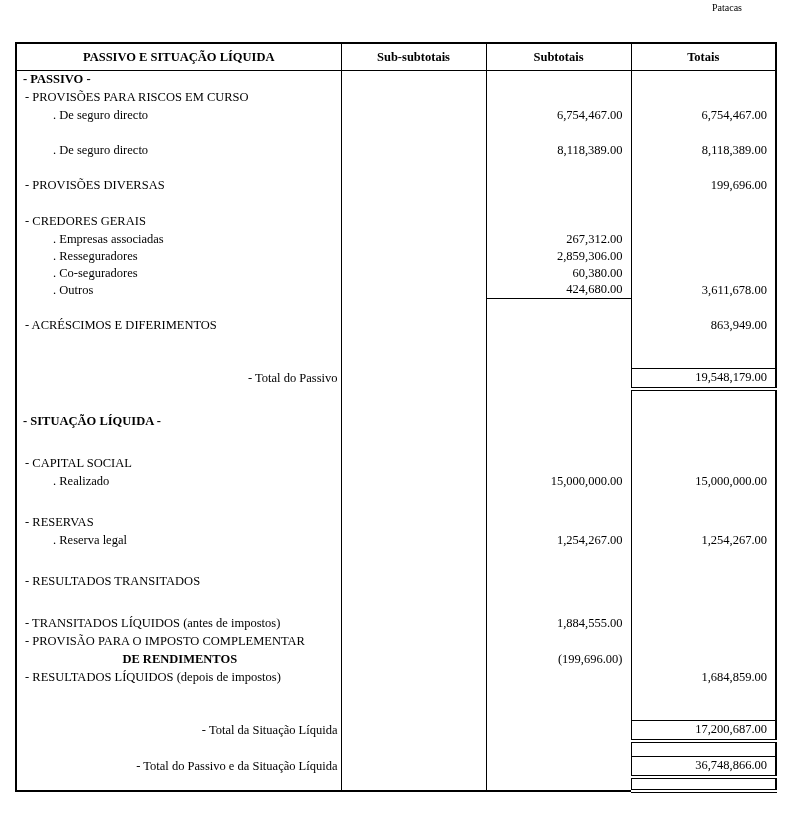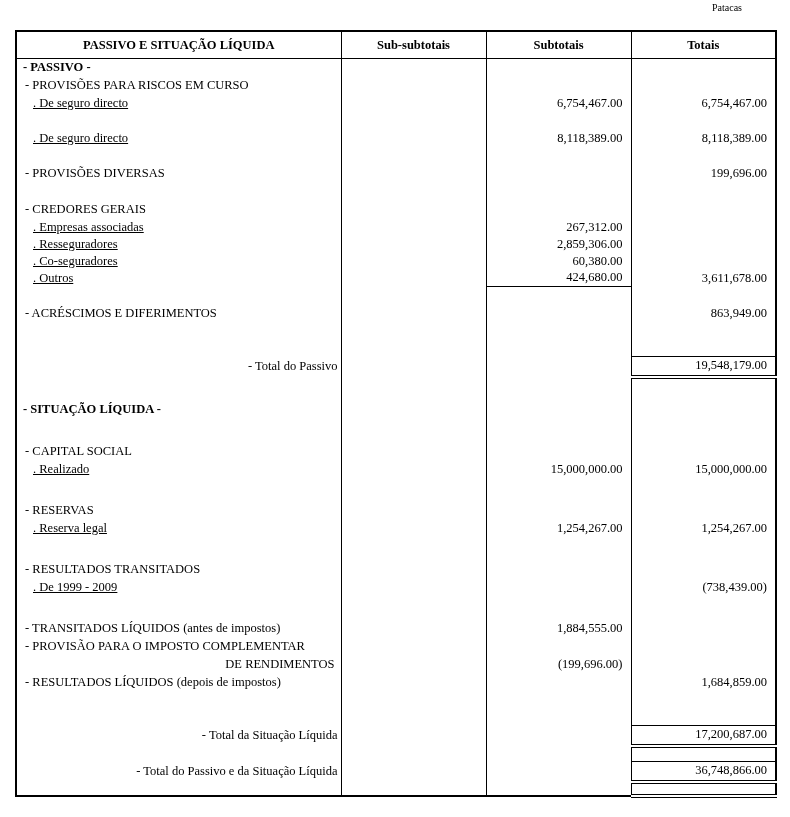"PASSIVO E SITUAÇÃO LÍQUIDA" table.sheet { top: 30px -> 42px }
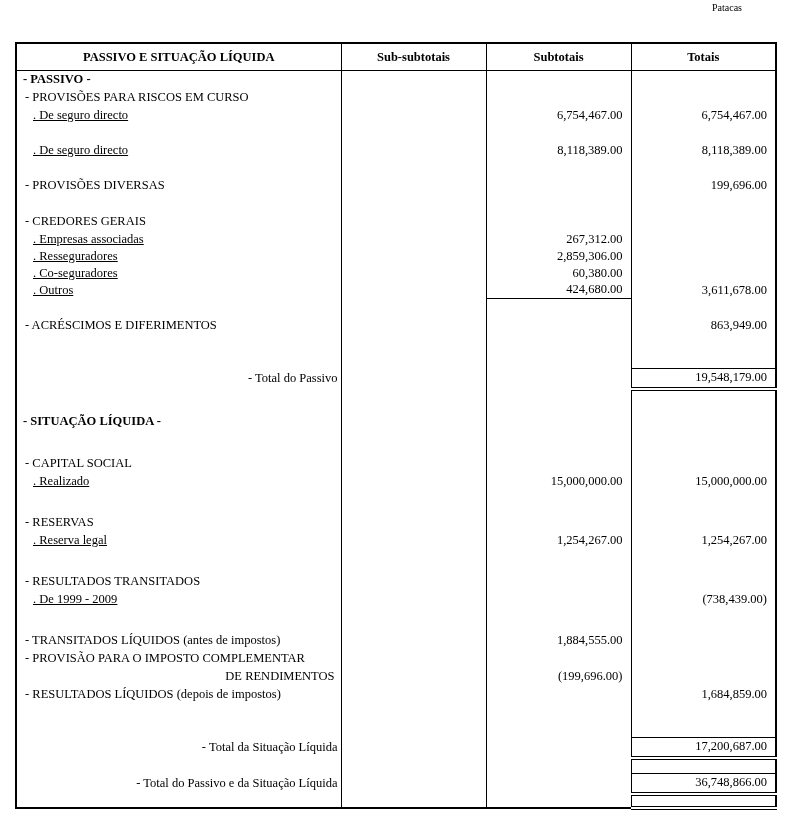". De seguro directo" td.s-indent { padding-left: 16px -> 36px; text-decoration: underline -> none }
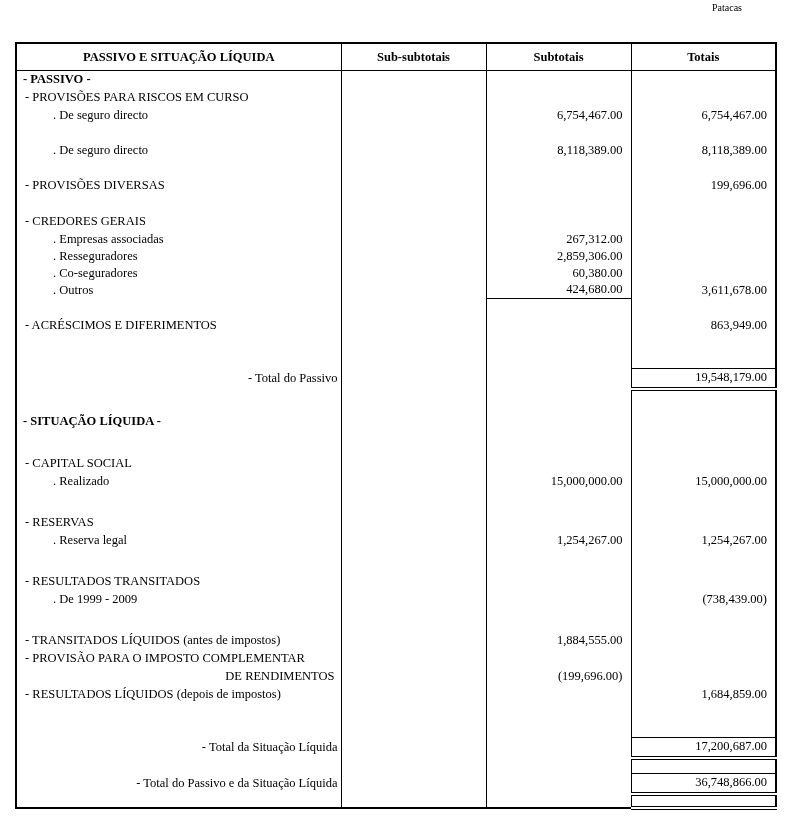". De 1999 - 2009" tr.r-indent { html: <tr> <td>. De 1999 - 2009</td> <td></td> <td></td> <td>(738,439.00)</td> </tr> -> none }
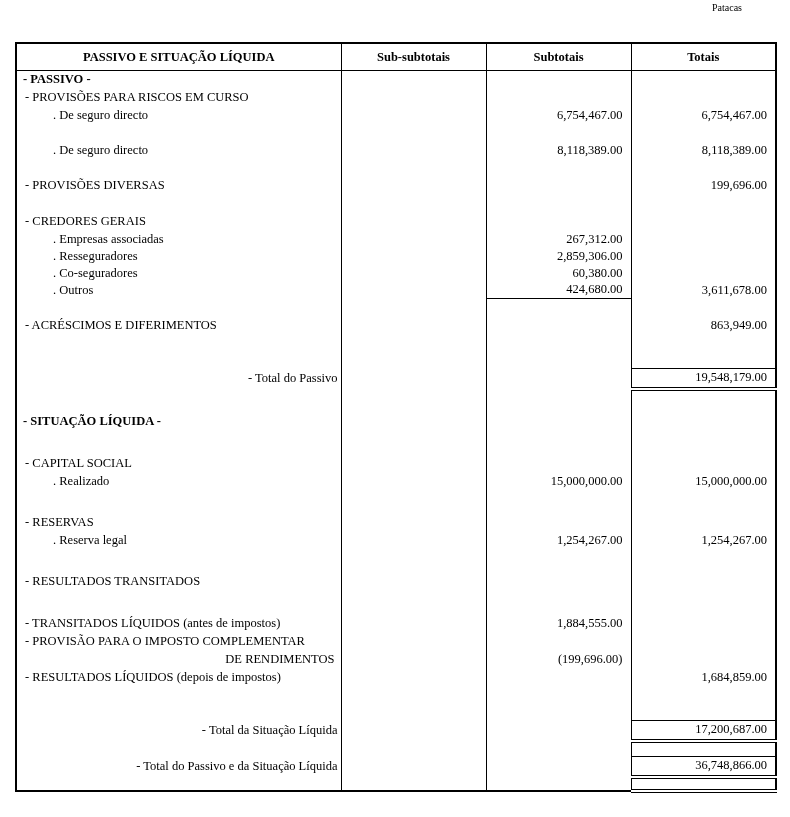"DE RENDIMENTOS" td.s-indent2 { font-weight: none -> bold; text-align: right -> center }
